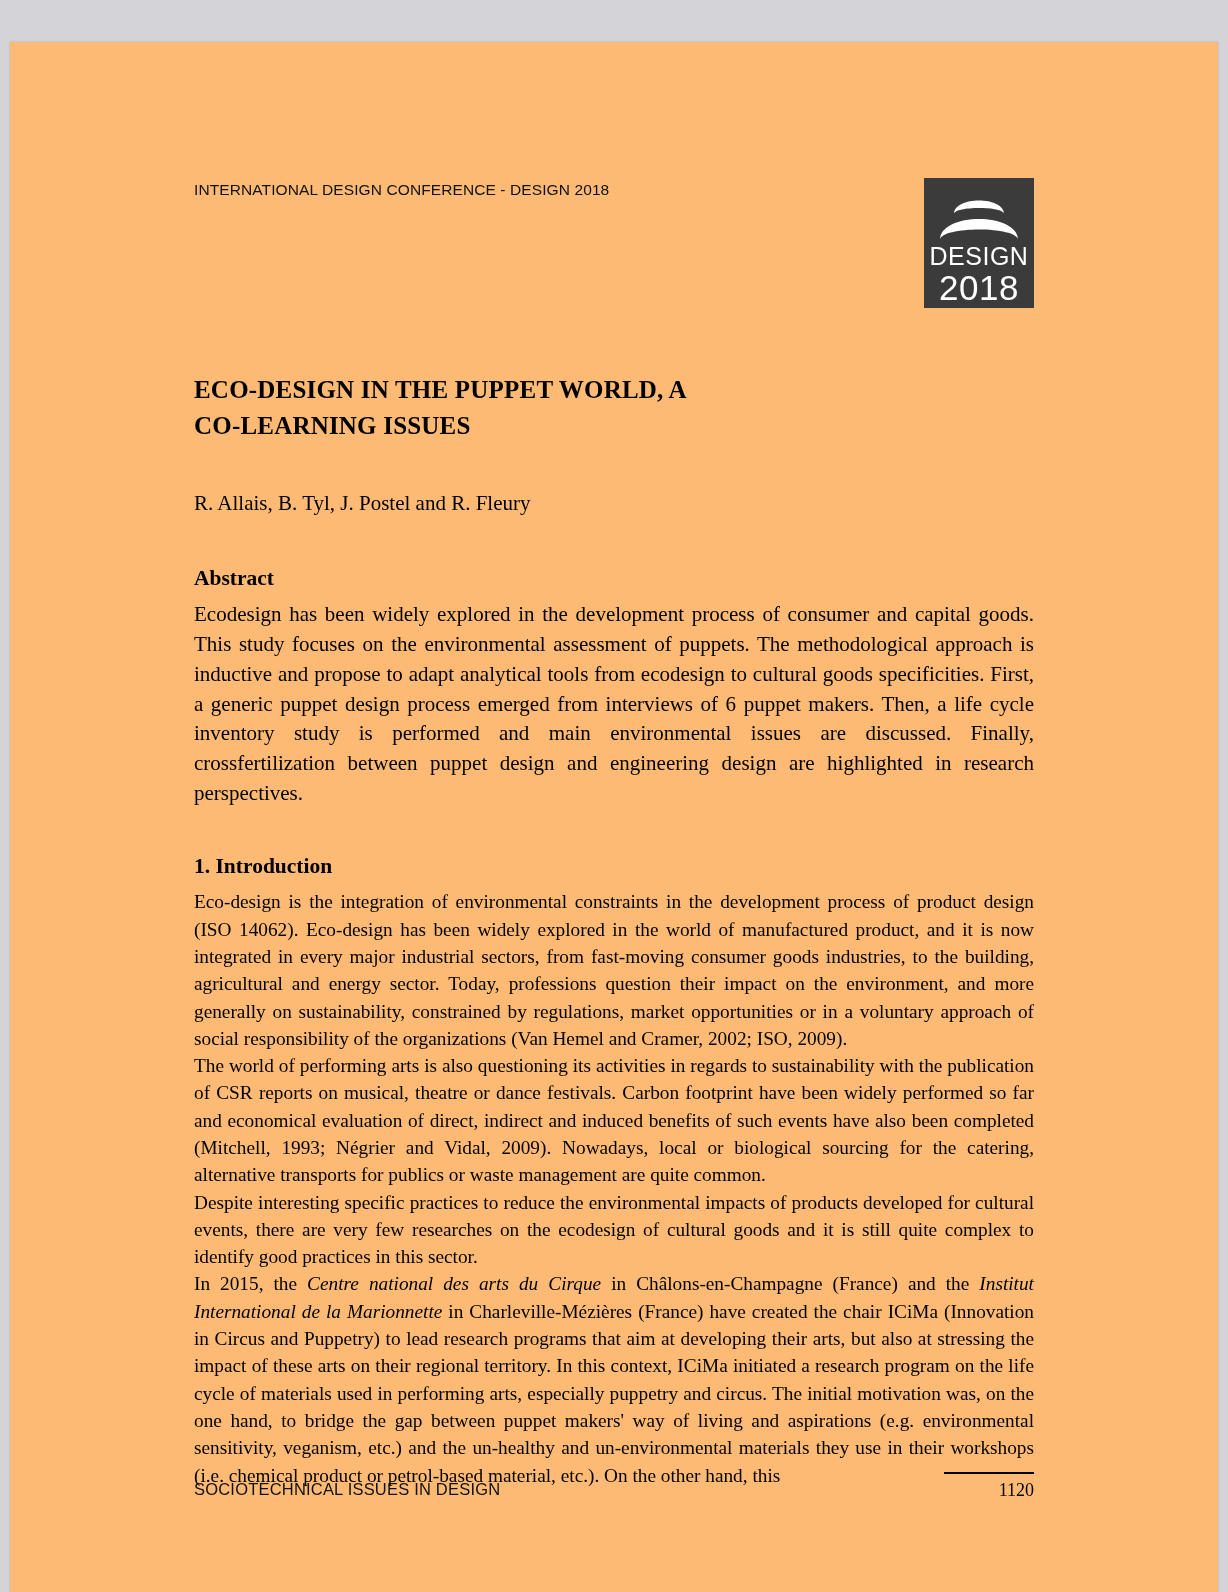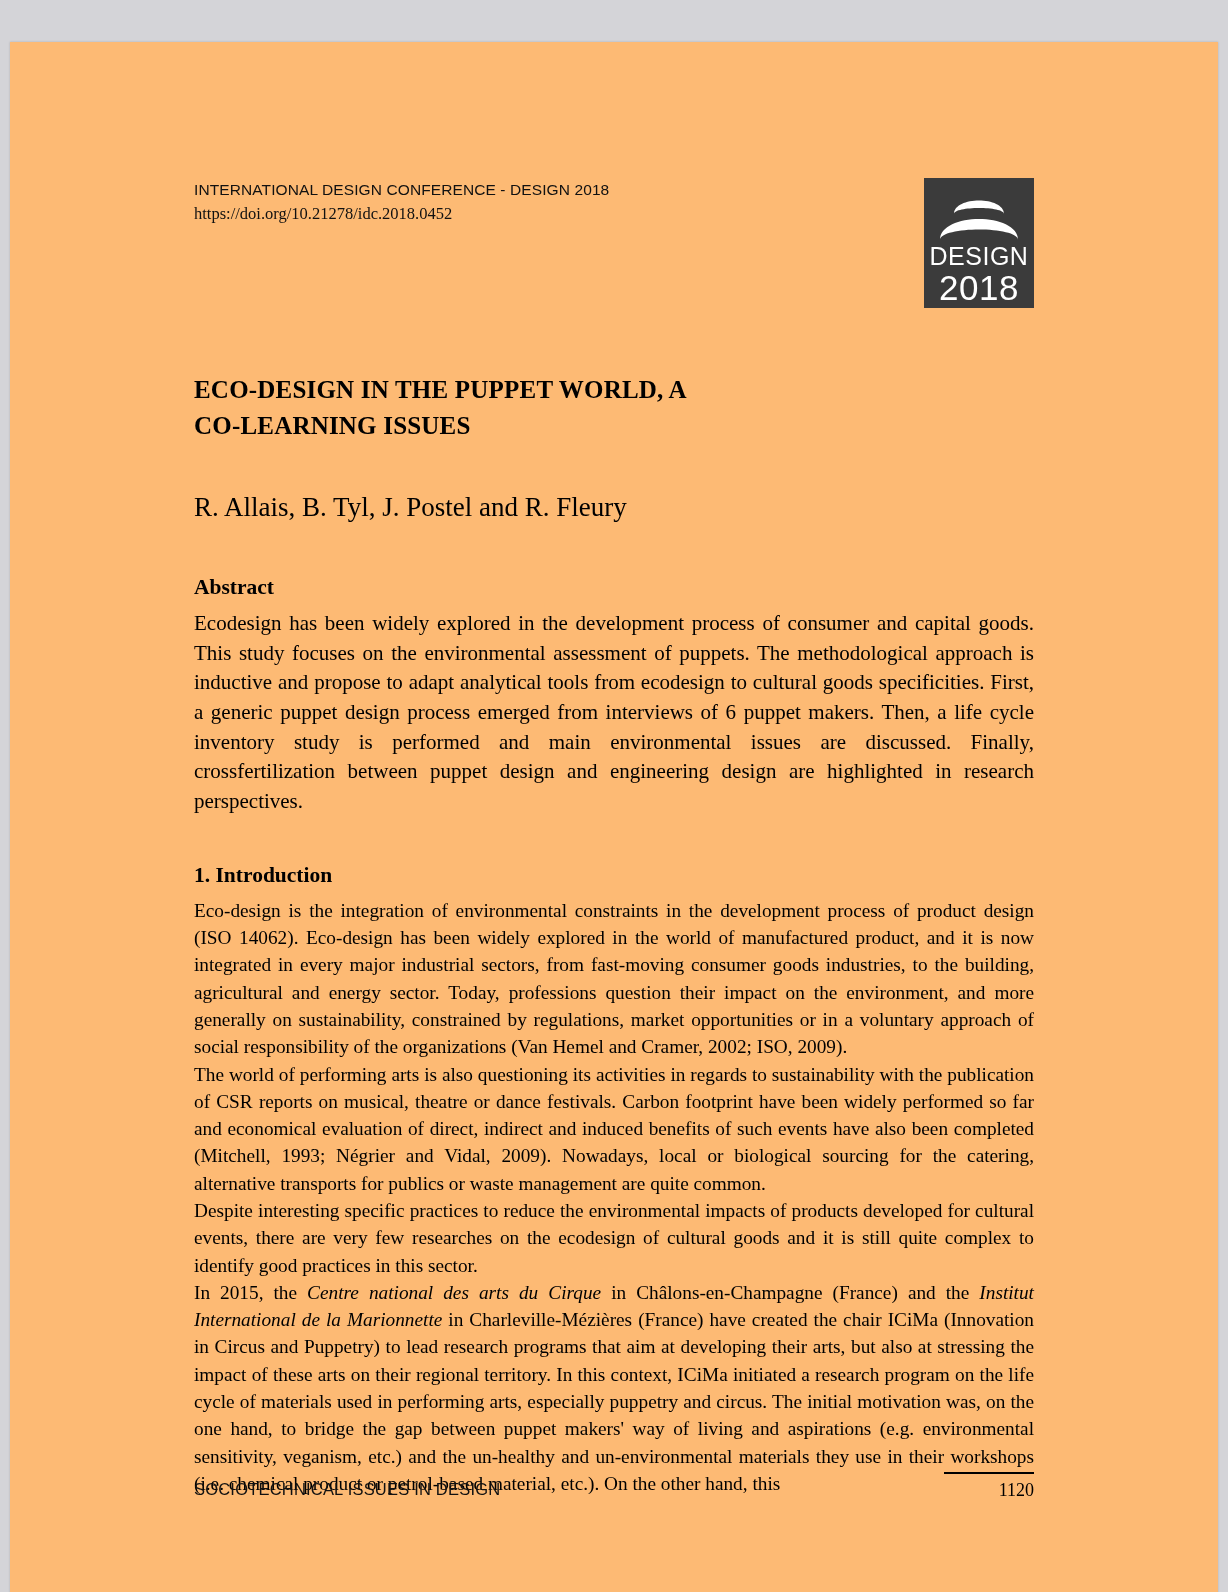"https://doi.org/10.21278/idc.2018.0452" div.header-doi { html: <div>https://doi.org/10.21278/idc.2018.0452</div> -> none }
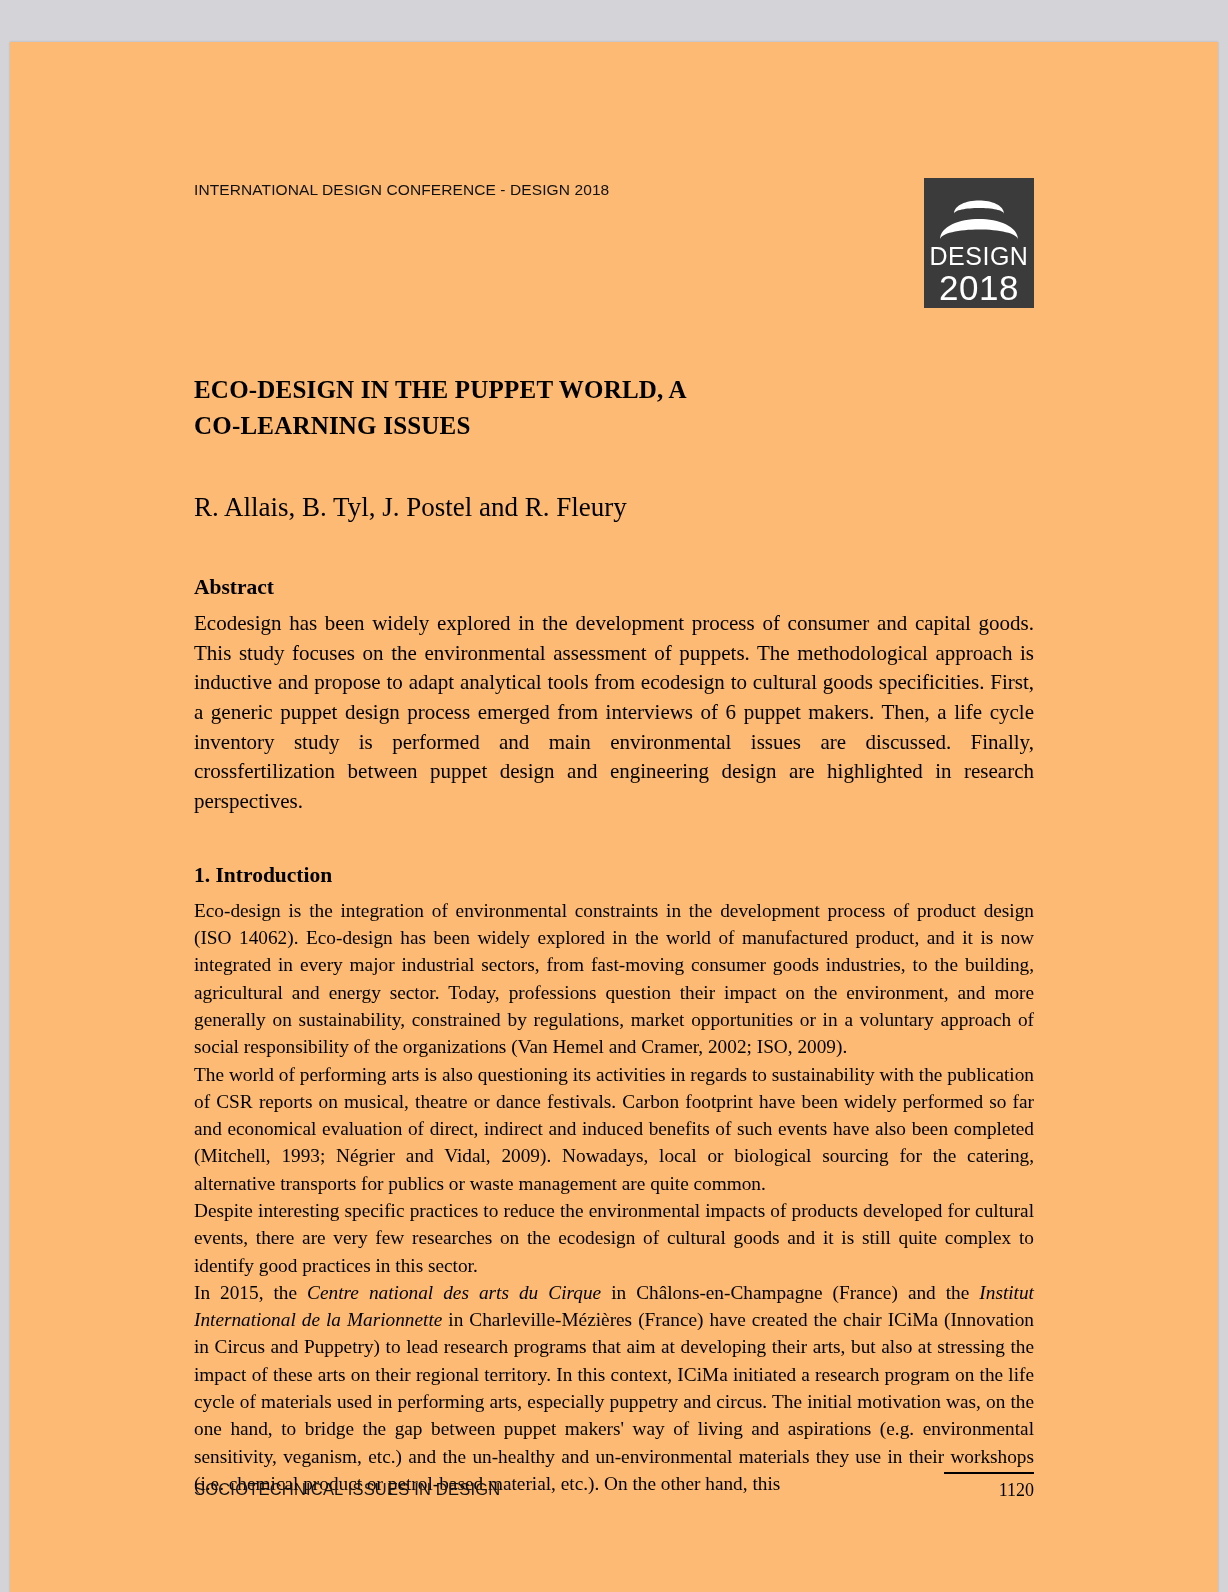"R. Allais, B. Tyl, J." .authors { font-size: 27px -> 21px }
